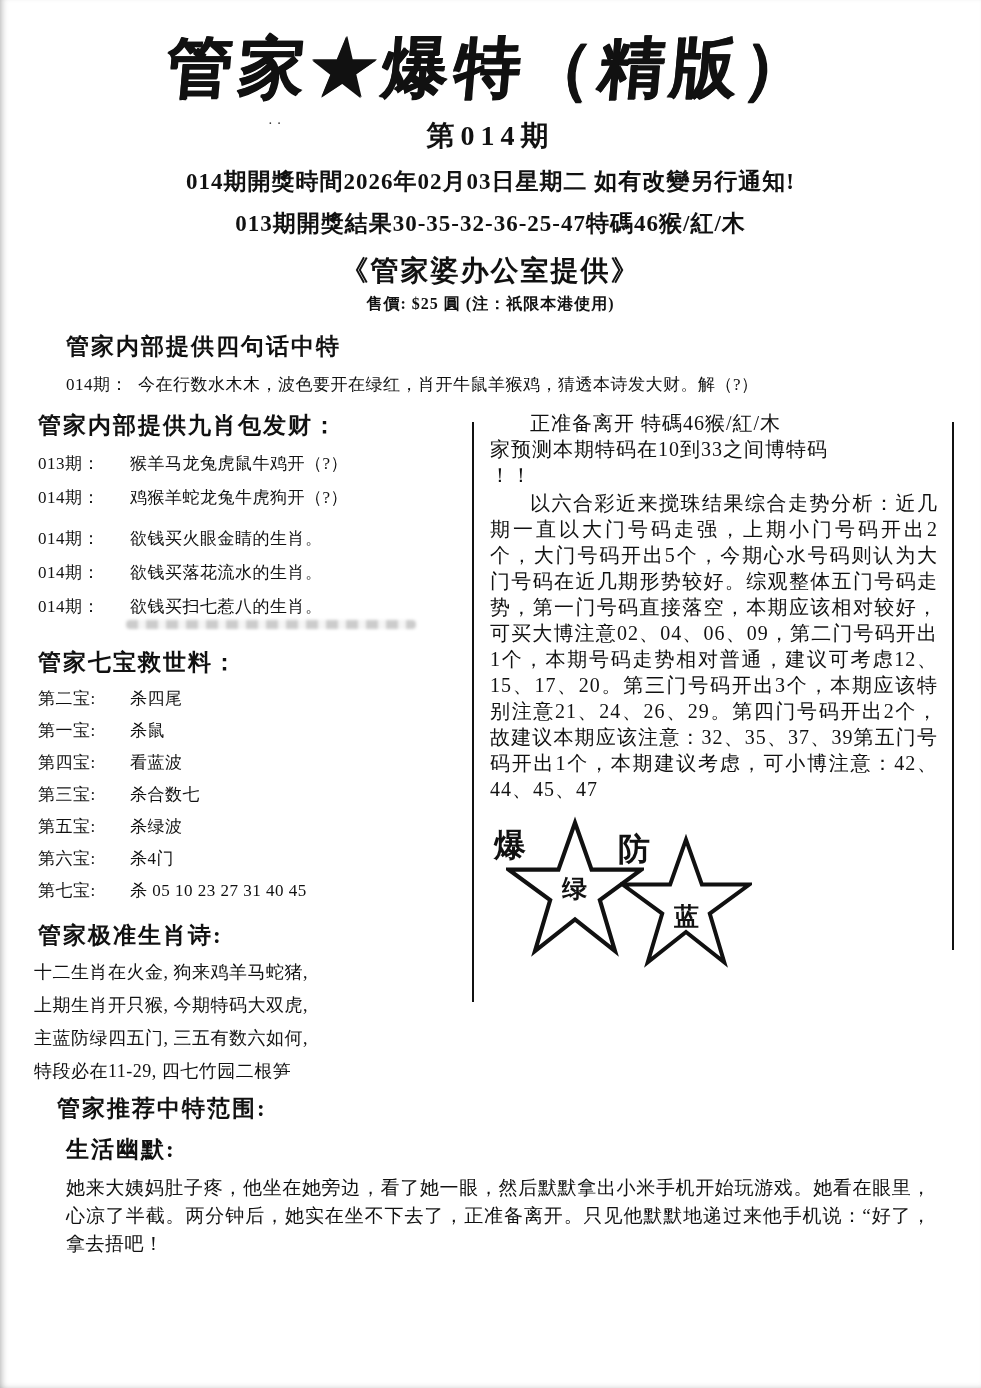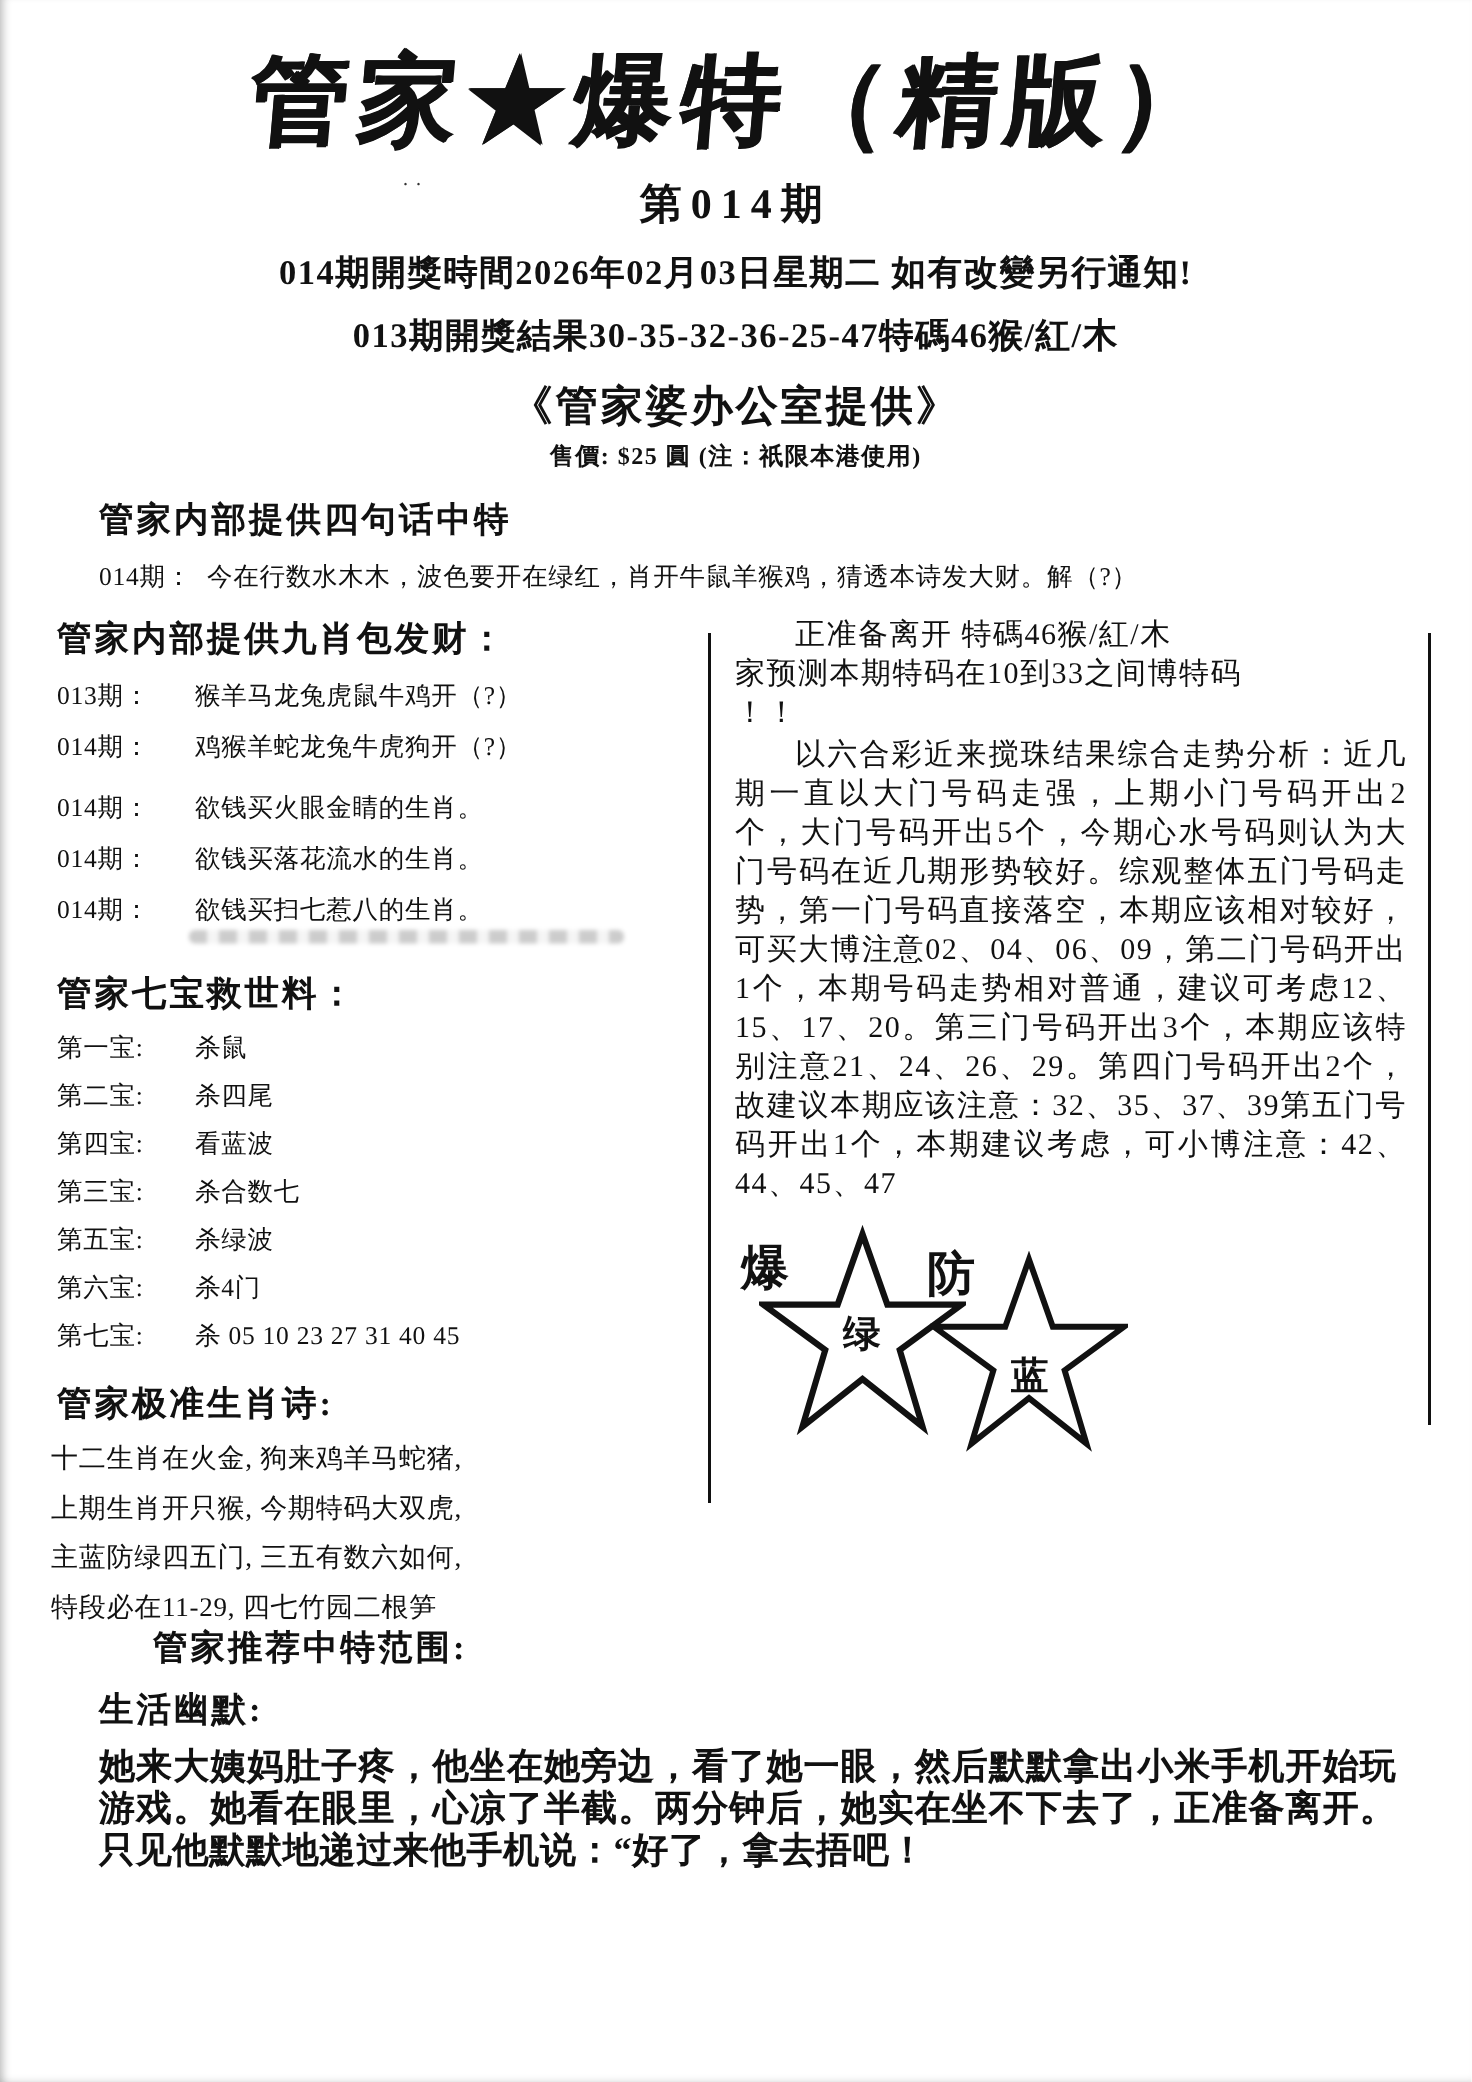"第一宝:" div.list-row { order: before "第二宝:" -> after "第二宝:" }
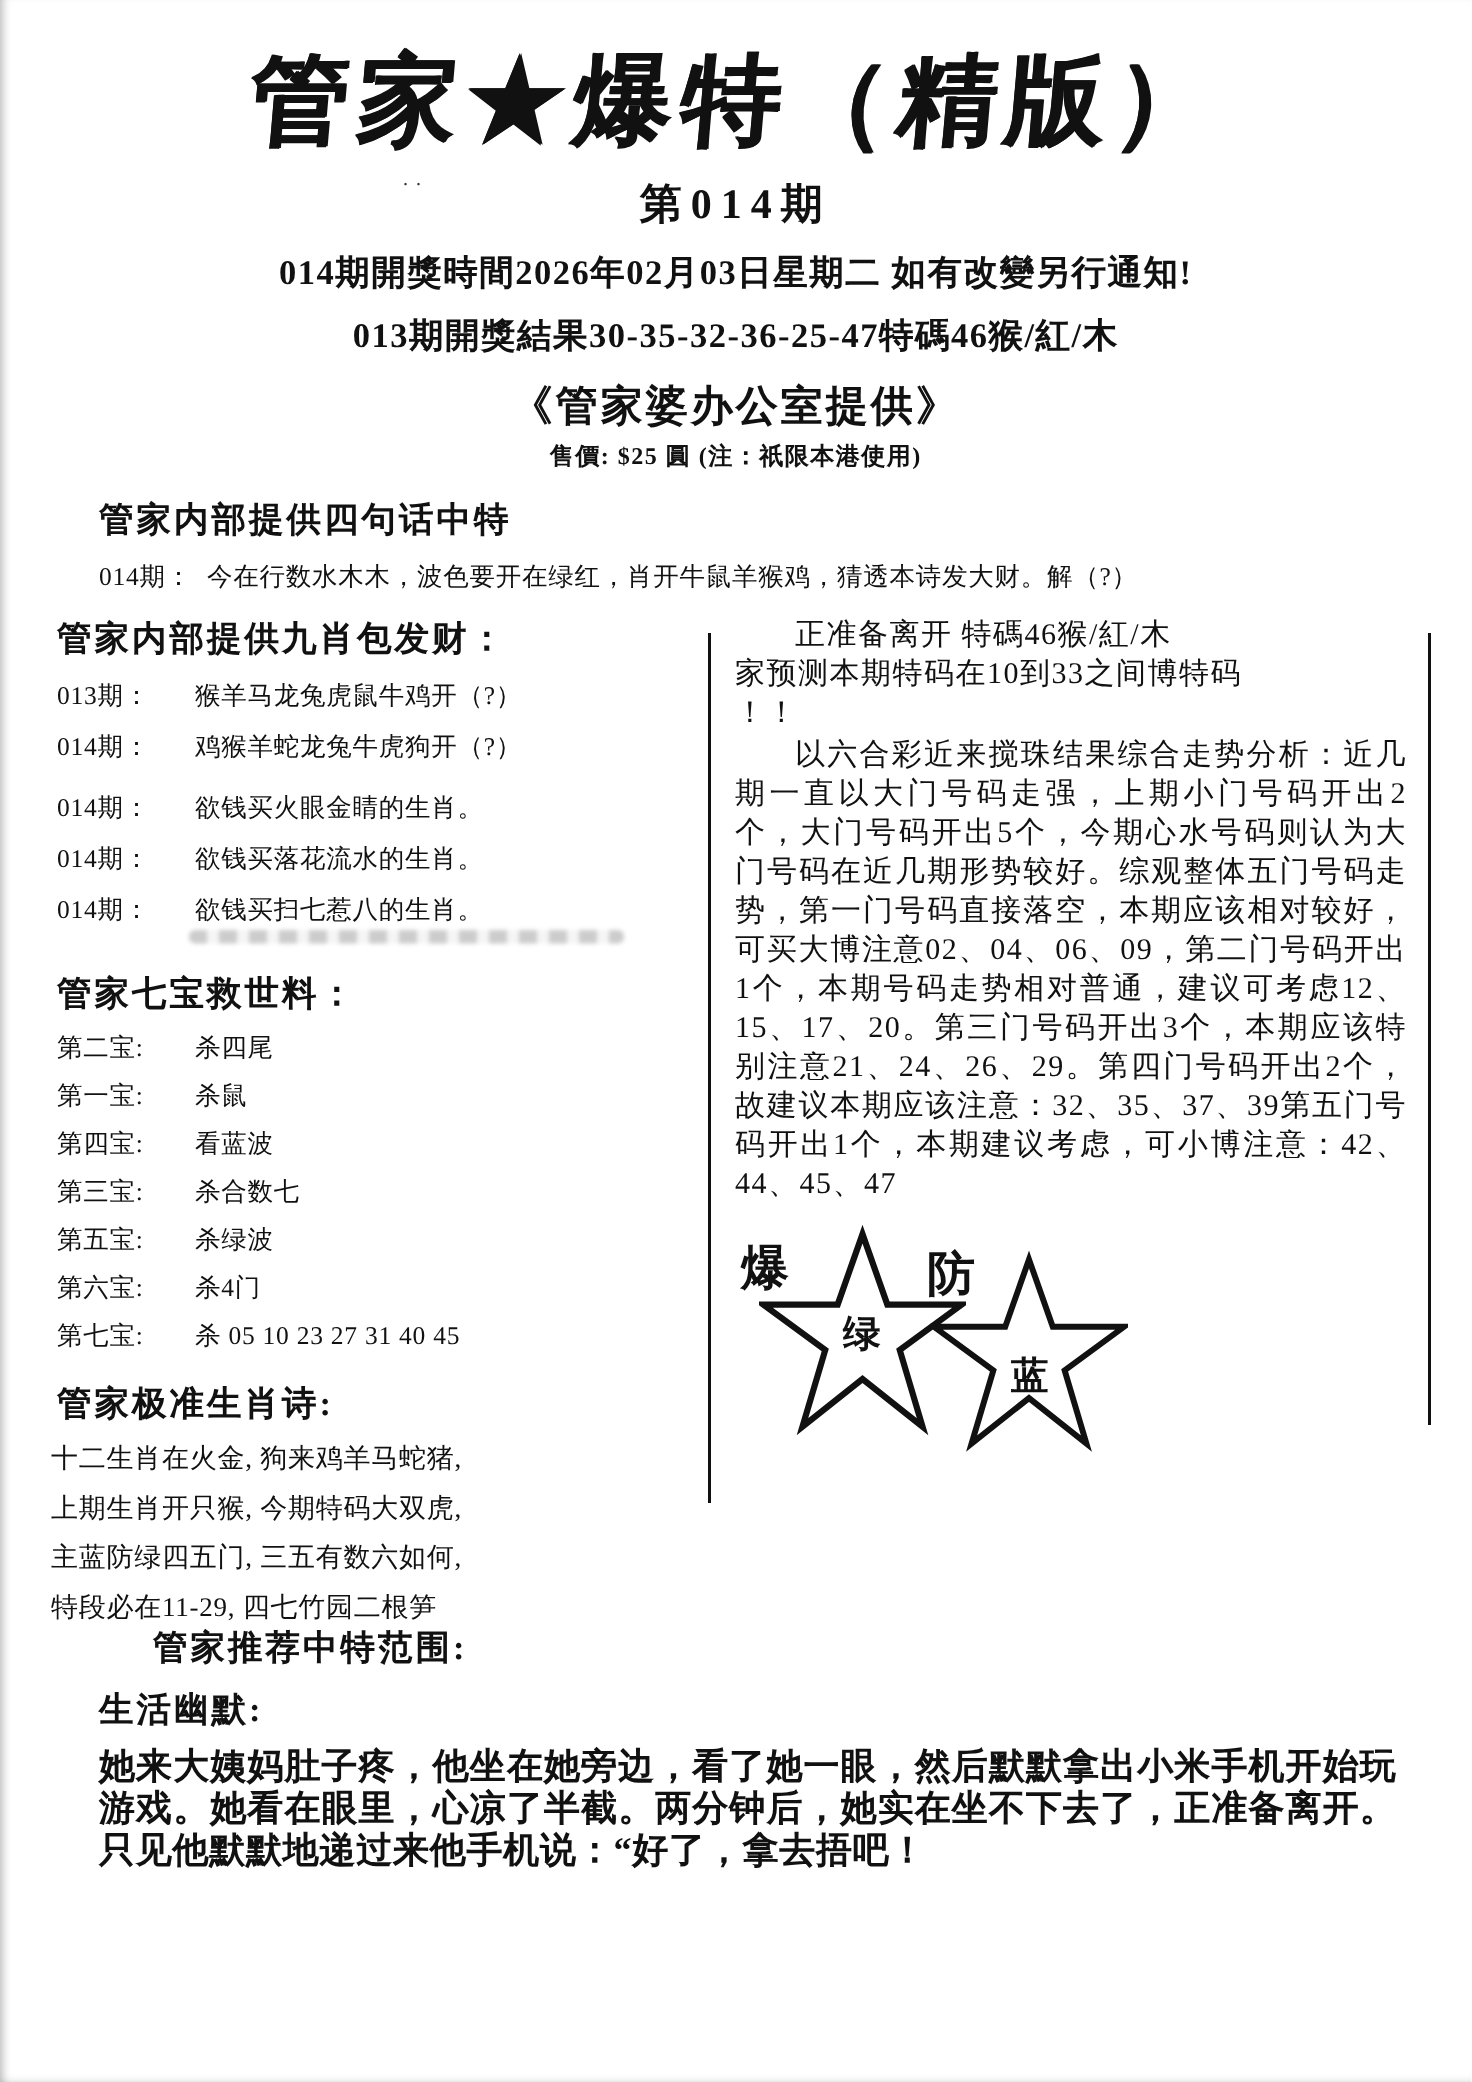"管家推荐中特范围:" .recommend { margin-top: none -> 10px; padding-left: 102px -> 57px }
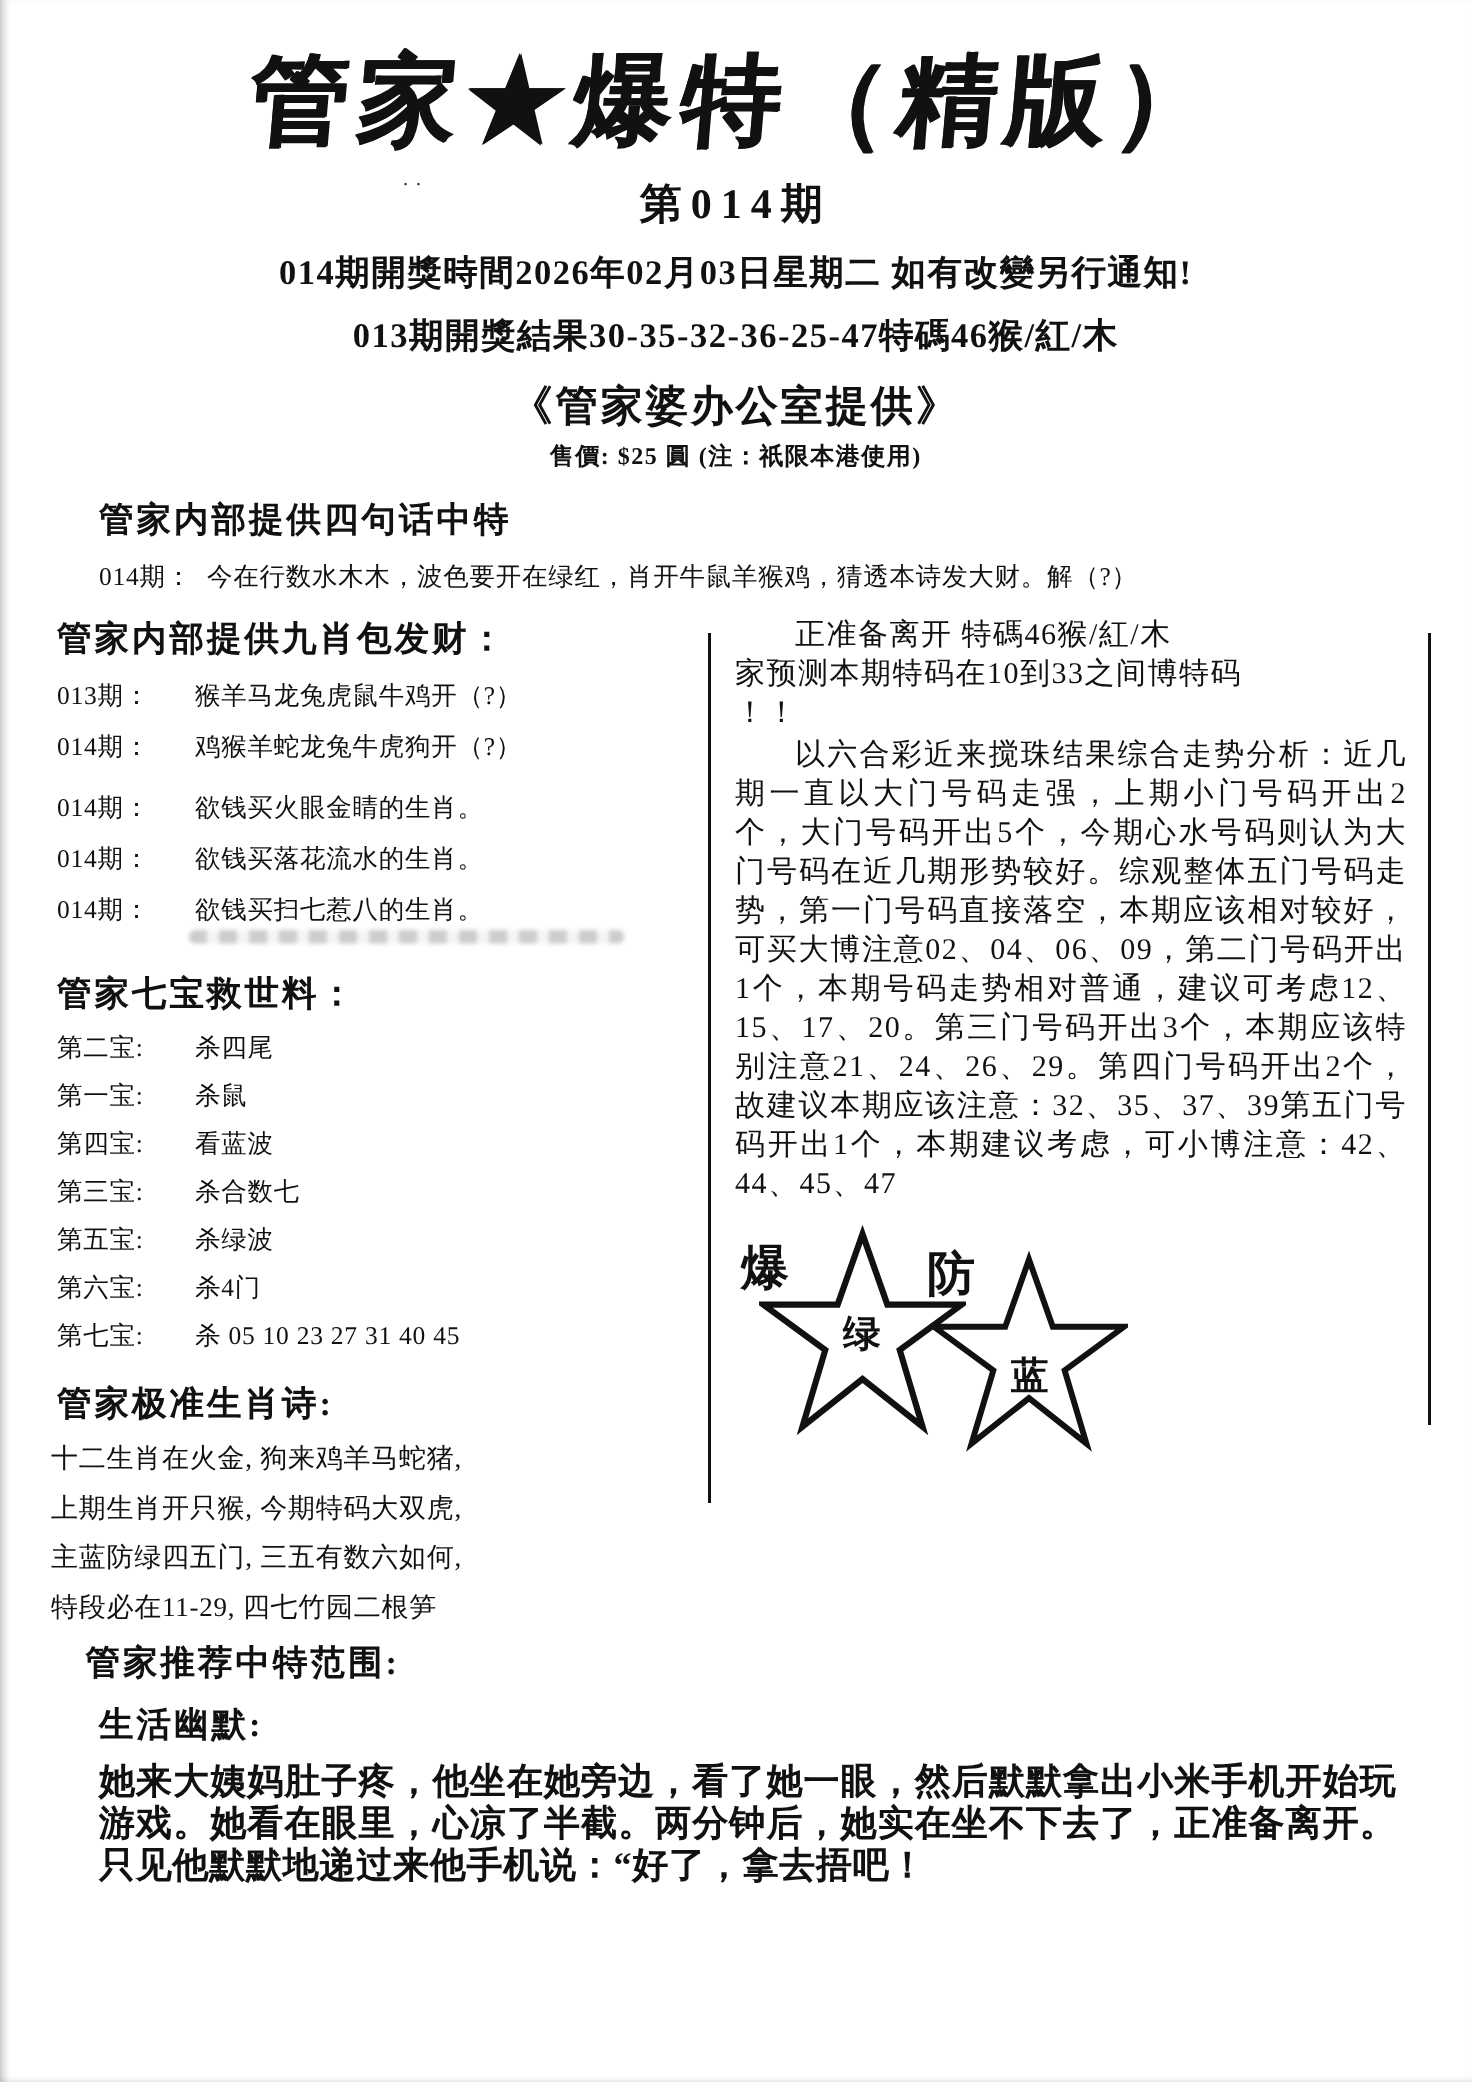"她来大姨妈肚子疼，他坐在她旁边，看了她一眼，然后默默拿出小米手机开始玩游戏。她看" .humor-text { font-size: 24px -> 19px; font-weight: bold -> normal }
